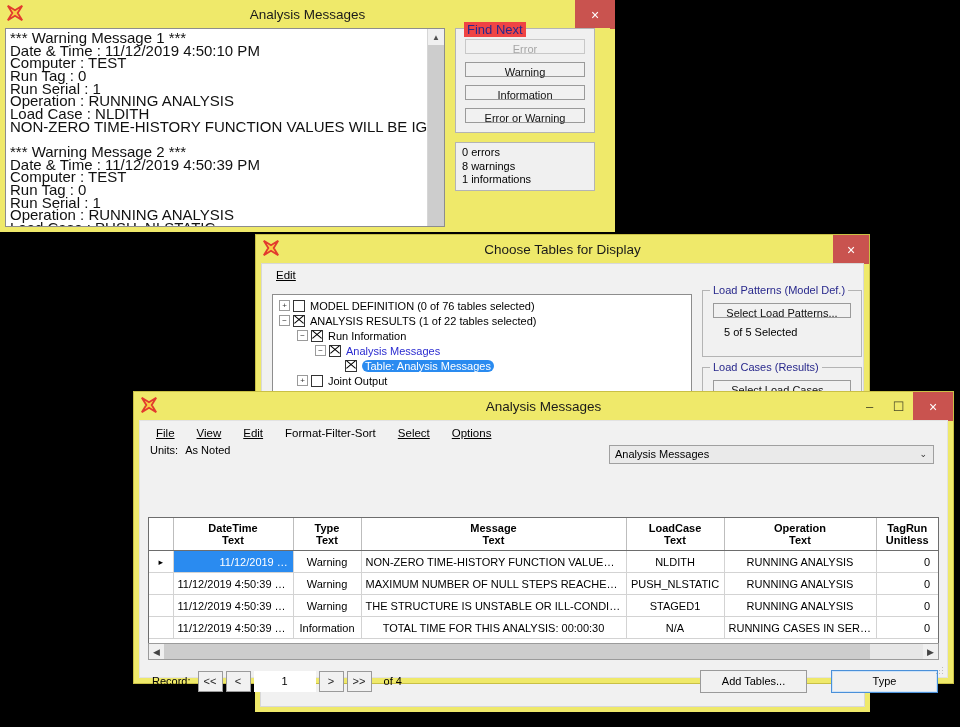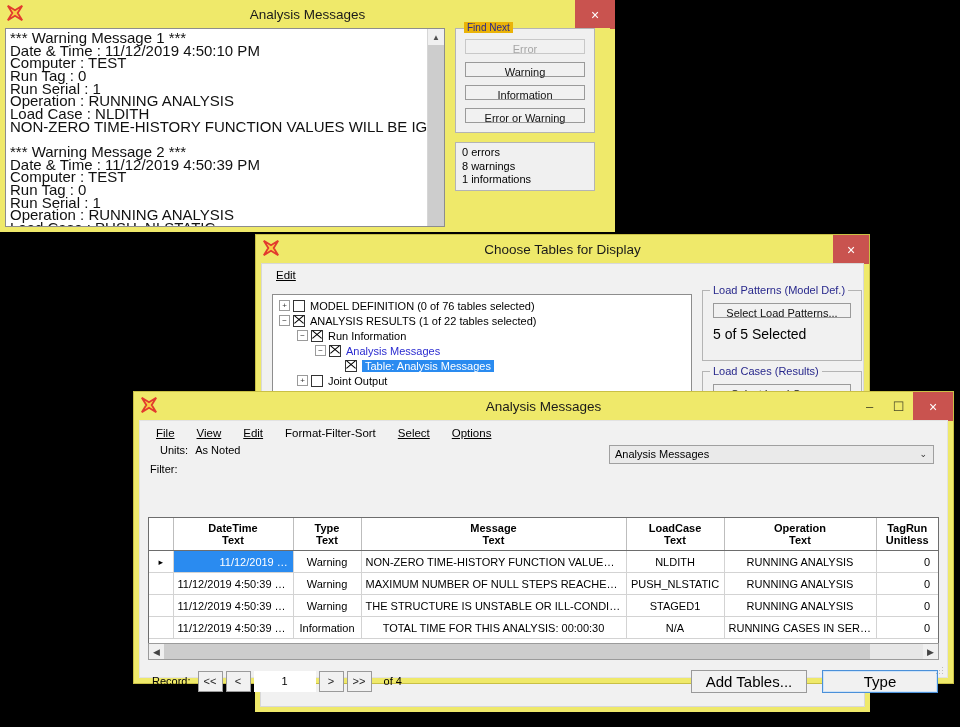"Find Next" .groupbox > .gb-title { background: #eab308 -> #ef4444; font-size: 10px -> 13px }
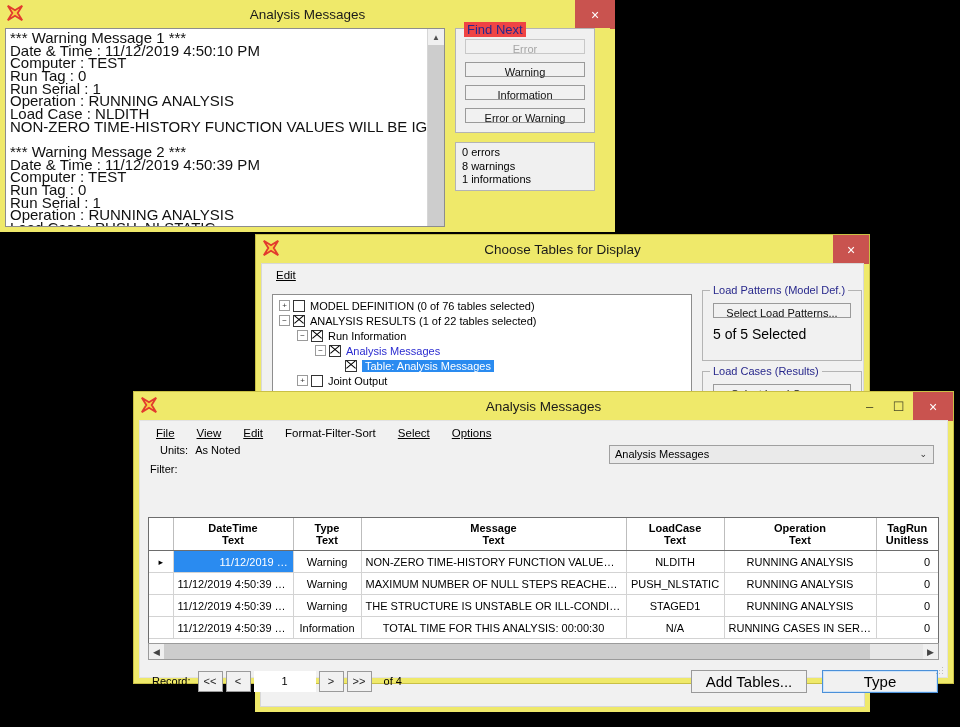"5 of 5 Selected" .gb2 .sub { font-size: 14px -> 11px; margin-left: none -> 11px }
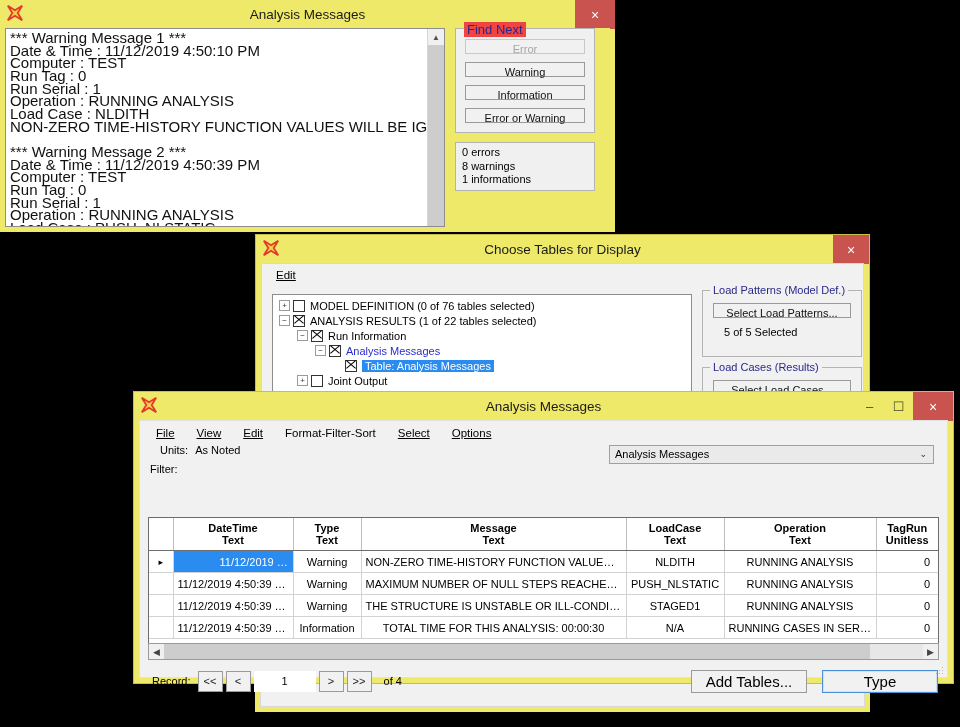"Table: Analysis Messages" .tlabel.sel { border-radius: none -> 6px }
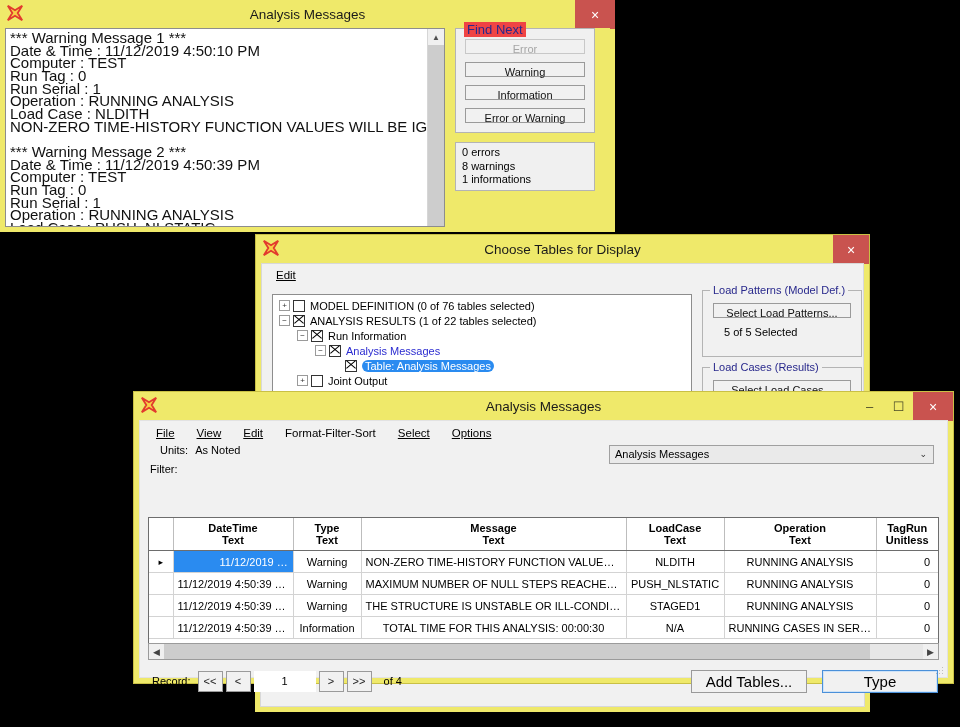"Units: As Noted" .unitsrow { padding-left: 20px -> 10px }
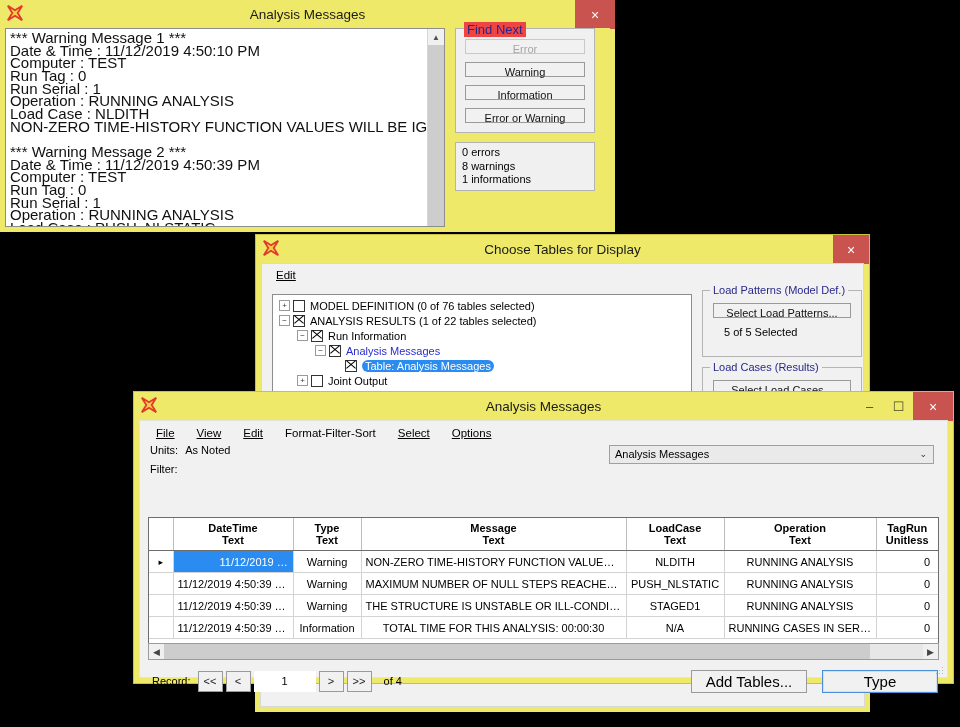"Filter:" div.filterrow { html: <div> <span>Filter:</span> </div> -> none }
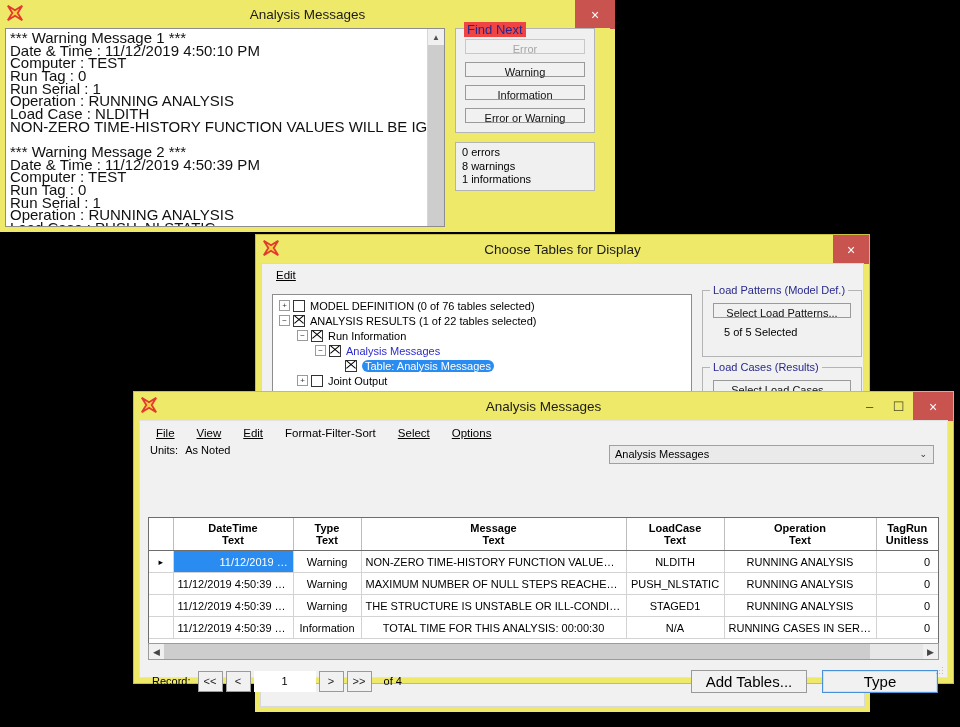"Add Tables..." .btn-wide { font-size: 15px -> 11px; width: 116px -> 107px }
